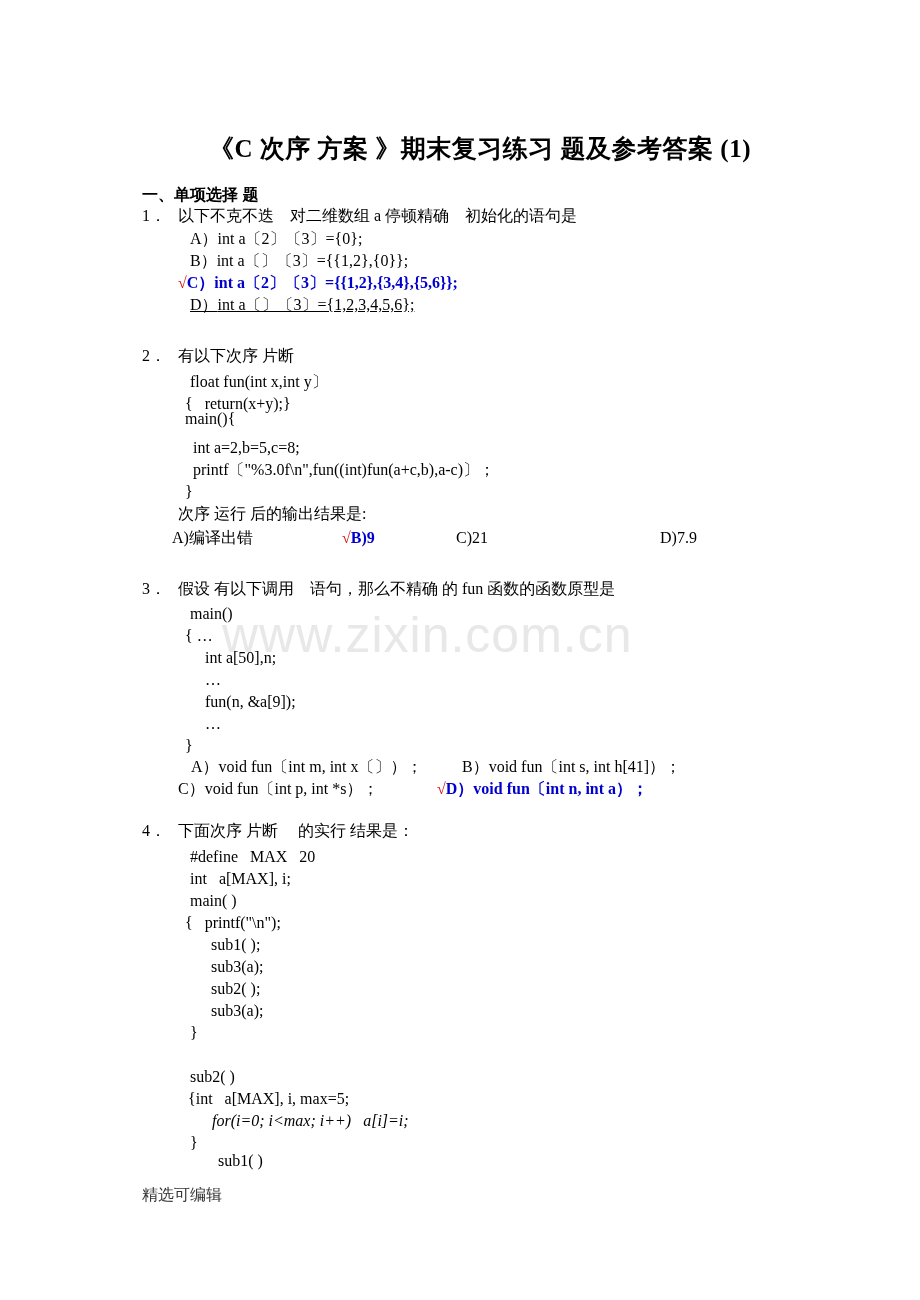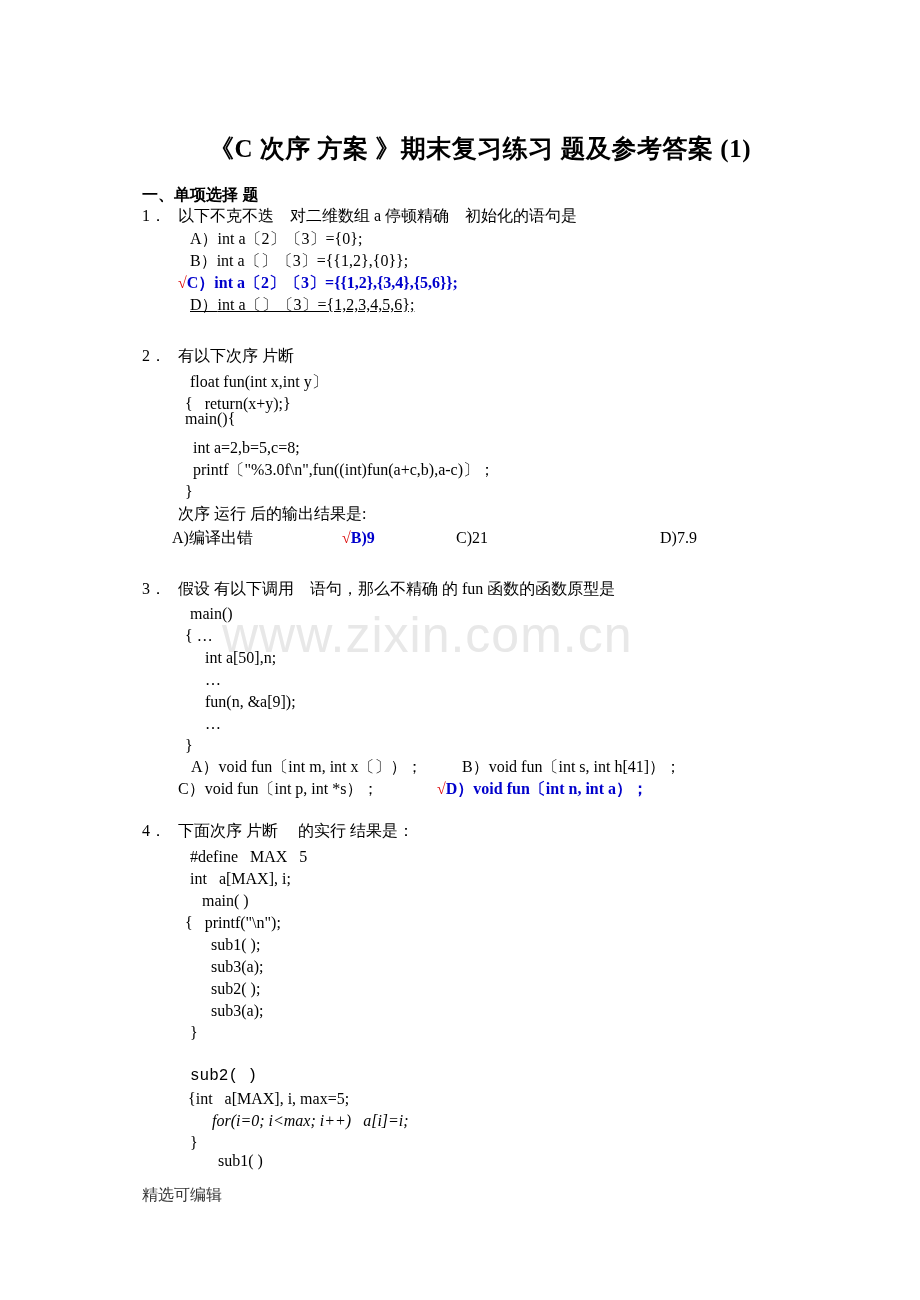"#define MAX 5" div.ln { text: 5 -> 20 }
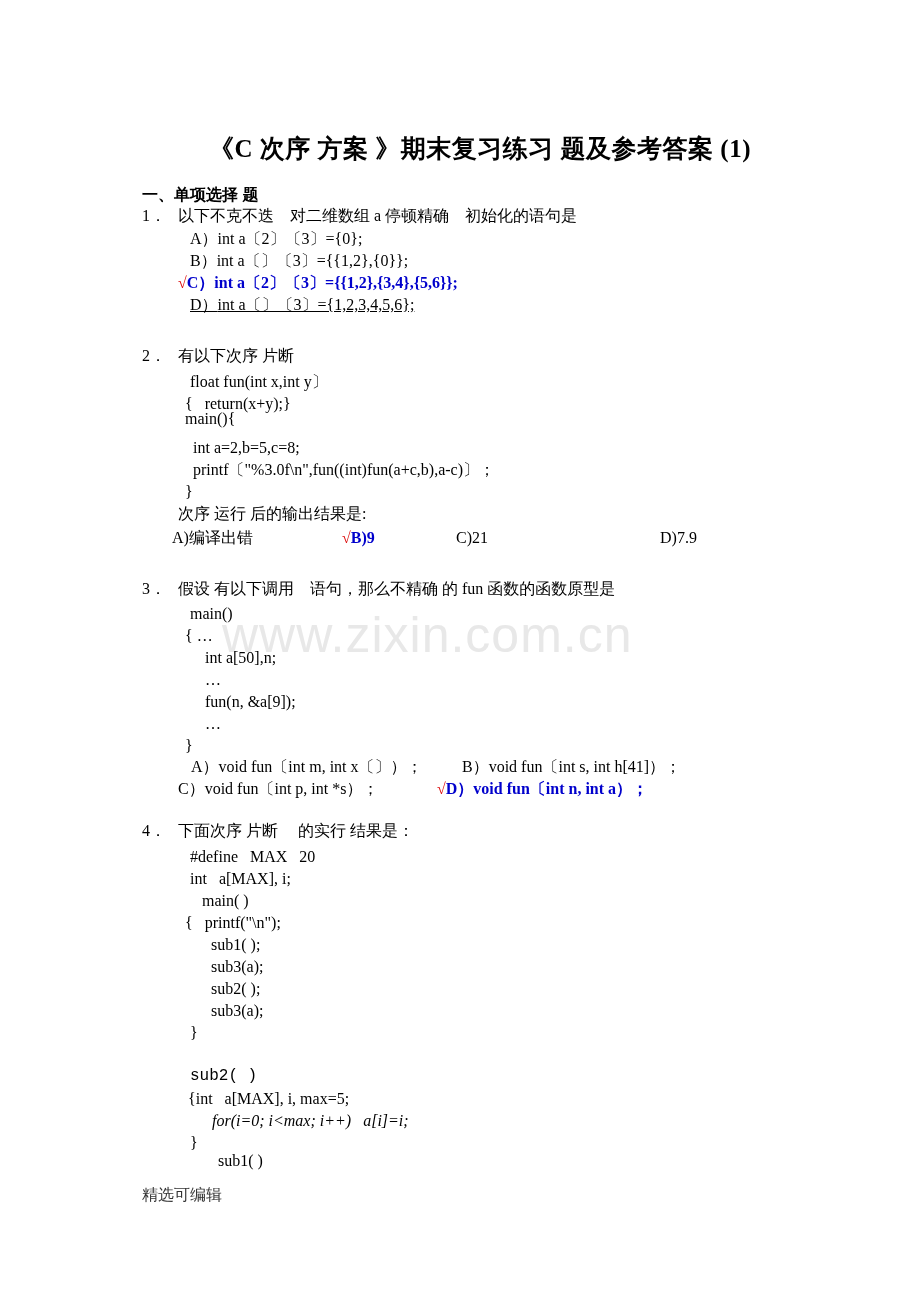"main( )" div.ln { margin-left: 12px -> none }
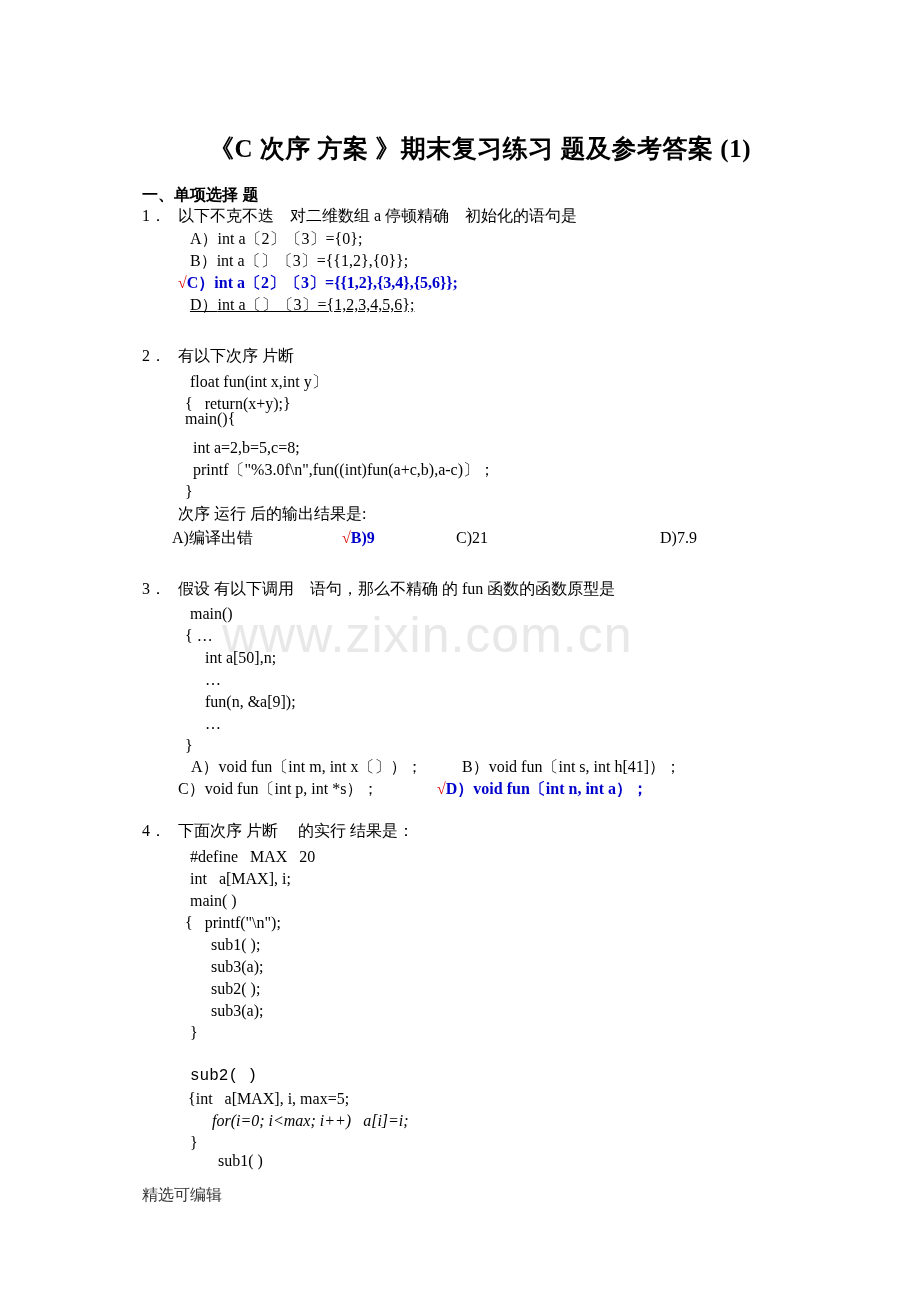"sub2( )" div.ln { font-family: Liberation Mono, monospace -> none }
